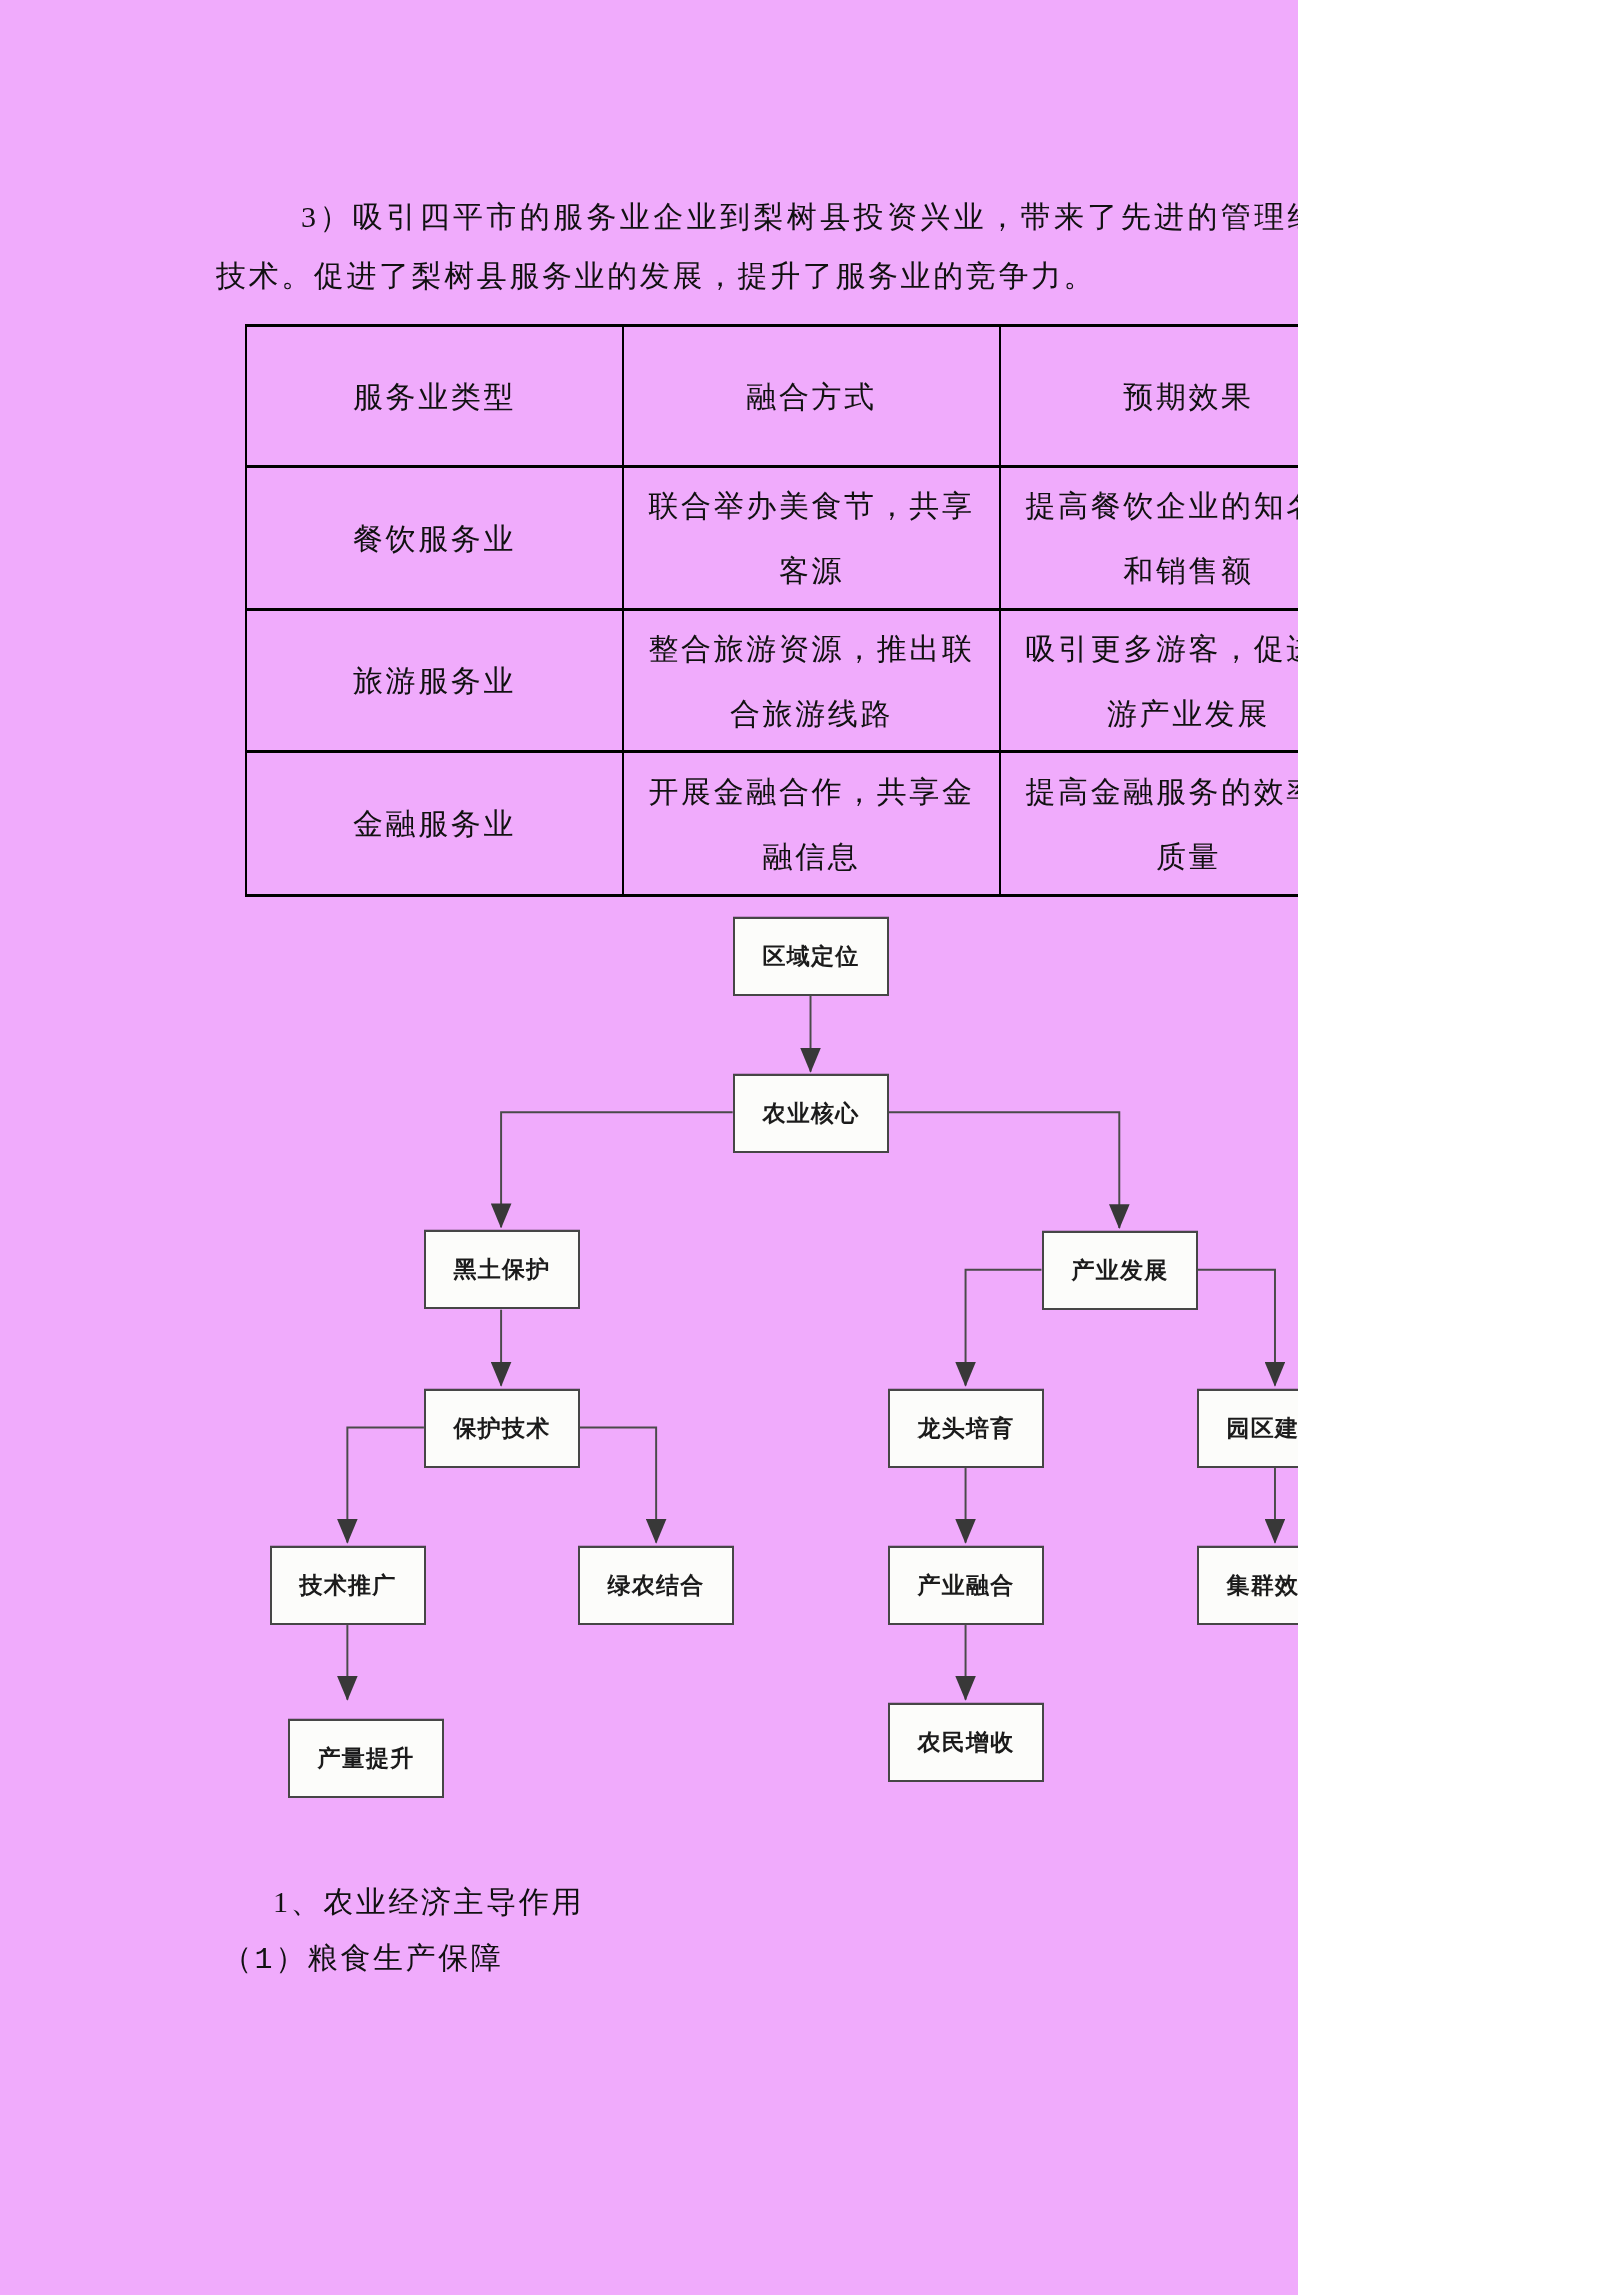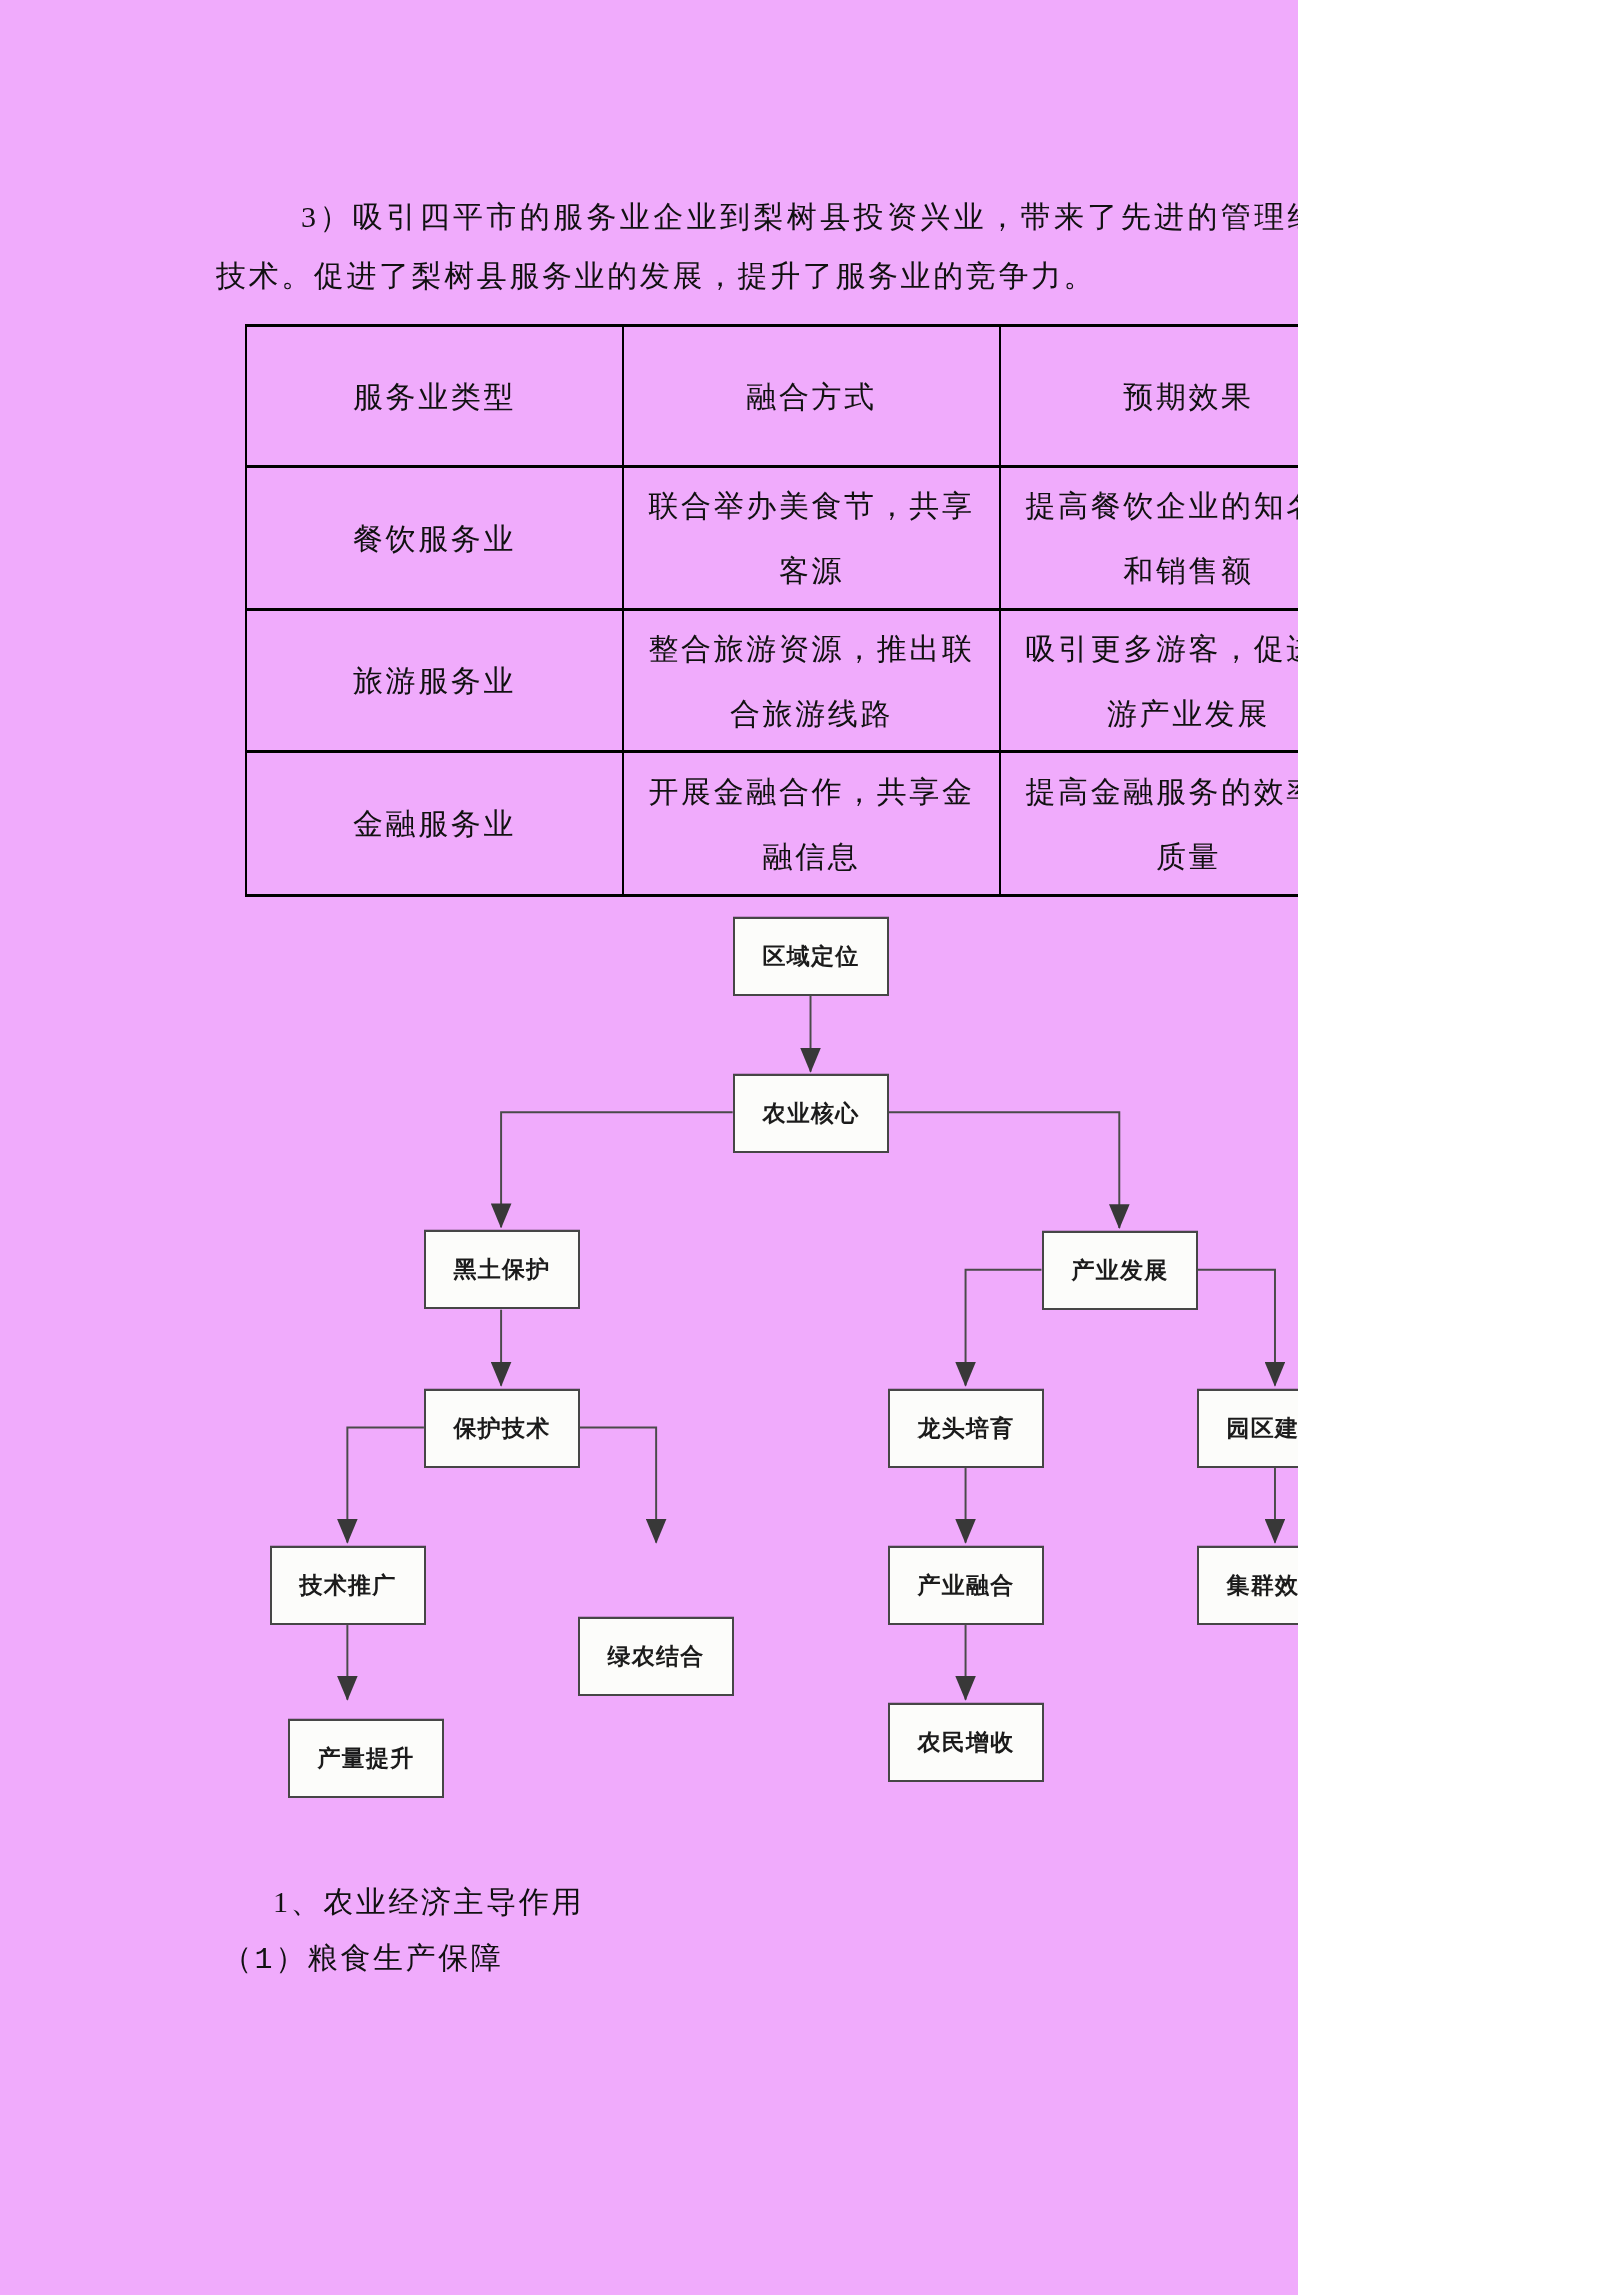"绿农结合" div.fc-node { top: 1617px -> 1546px }
